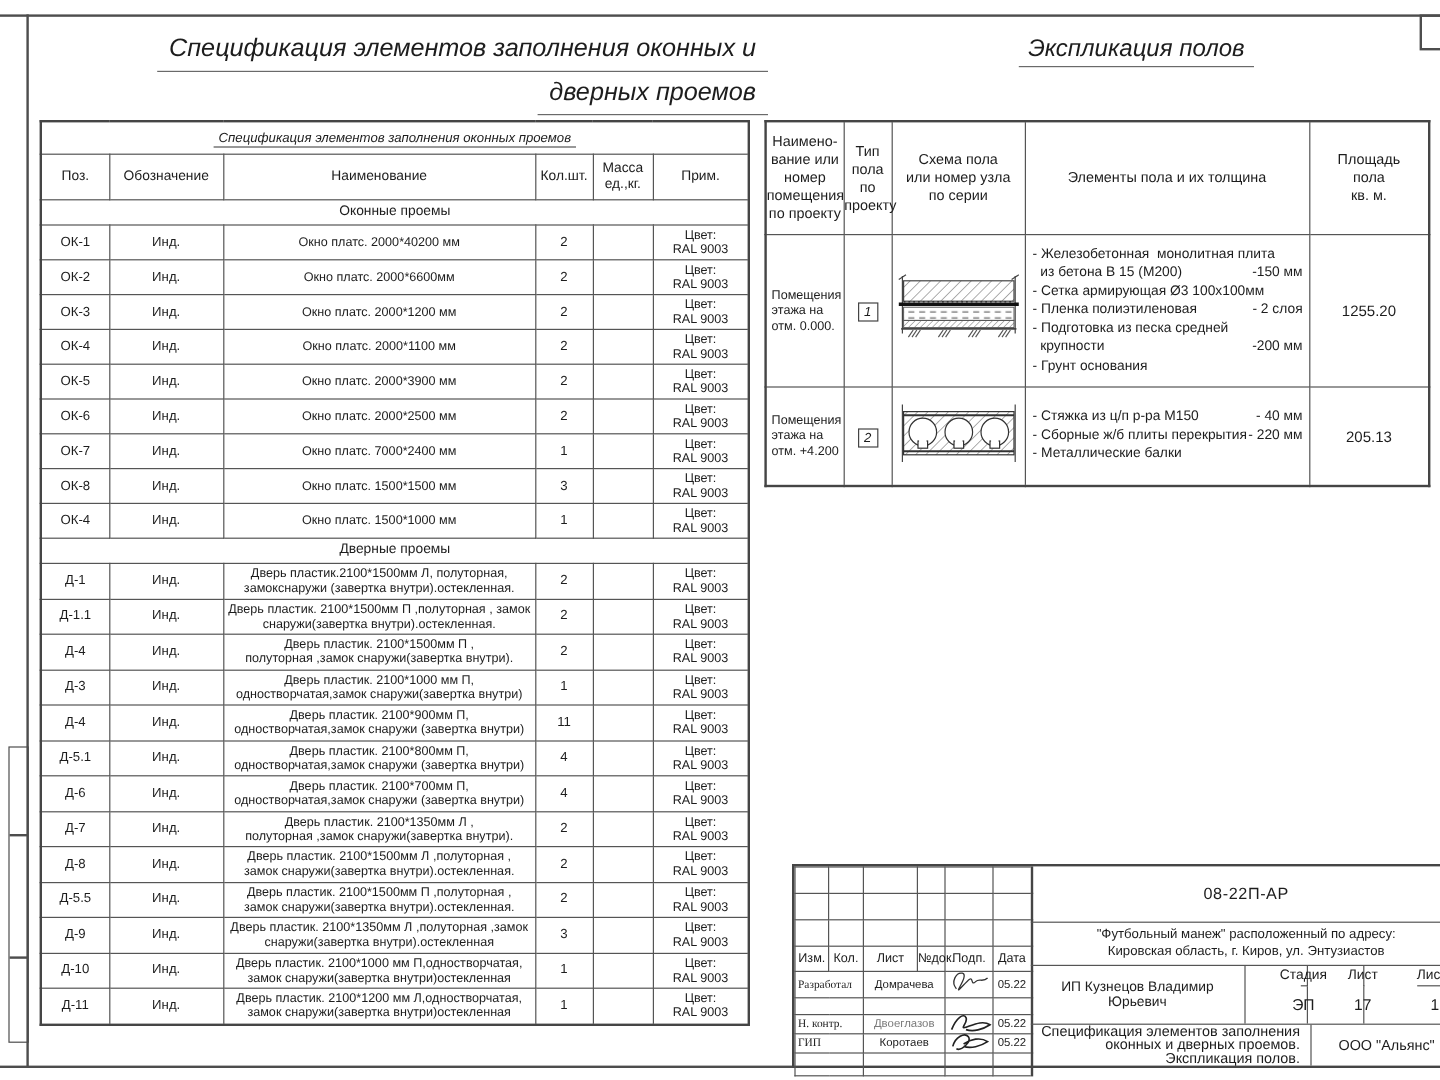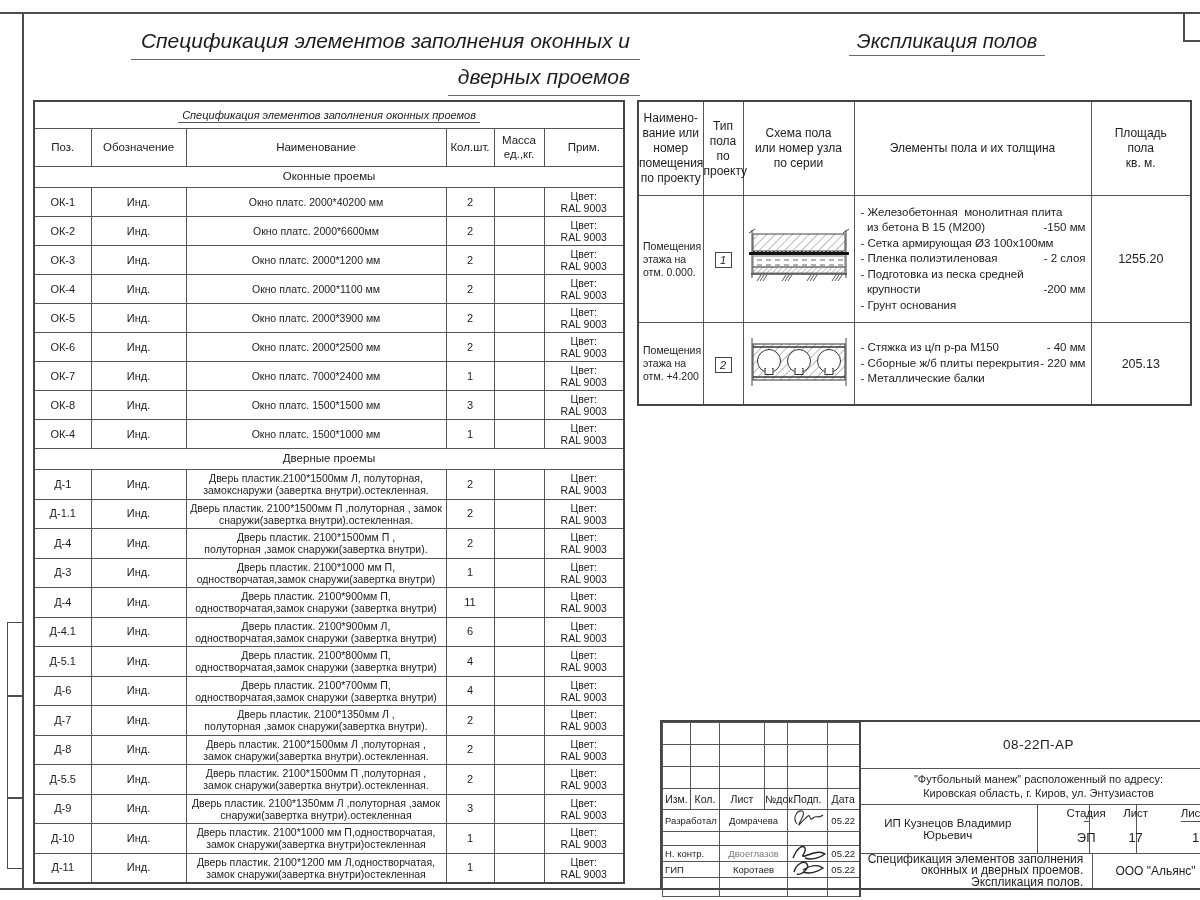"Д-4.1" tr.data-row { html: <tr> <td>Д-4.1</td> <td>Инд.</td> <td>Дверь пластик. 2100*900мм Л, одностворчатая,замок снаружи (завертка внутри)</td> <td>6</td> <td></td> <td>Цвет: RAL 9003</td> </tr> -> none }
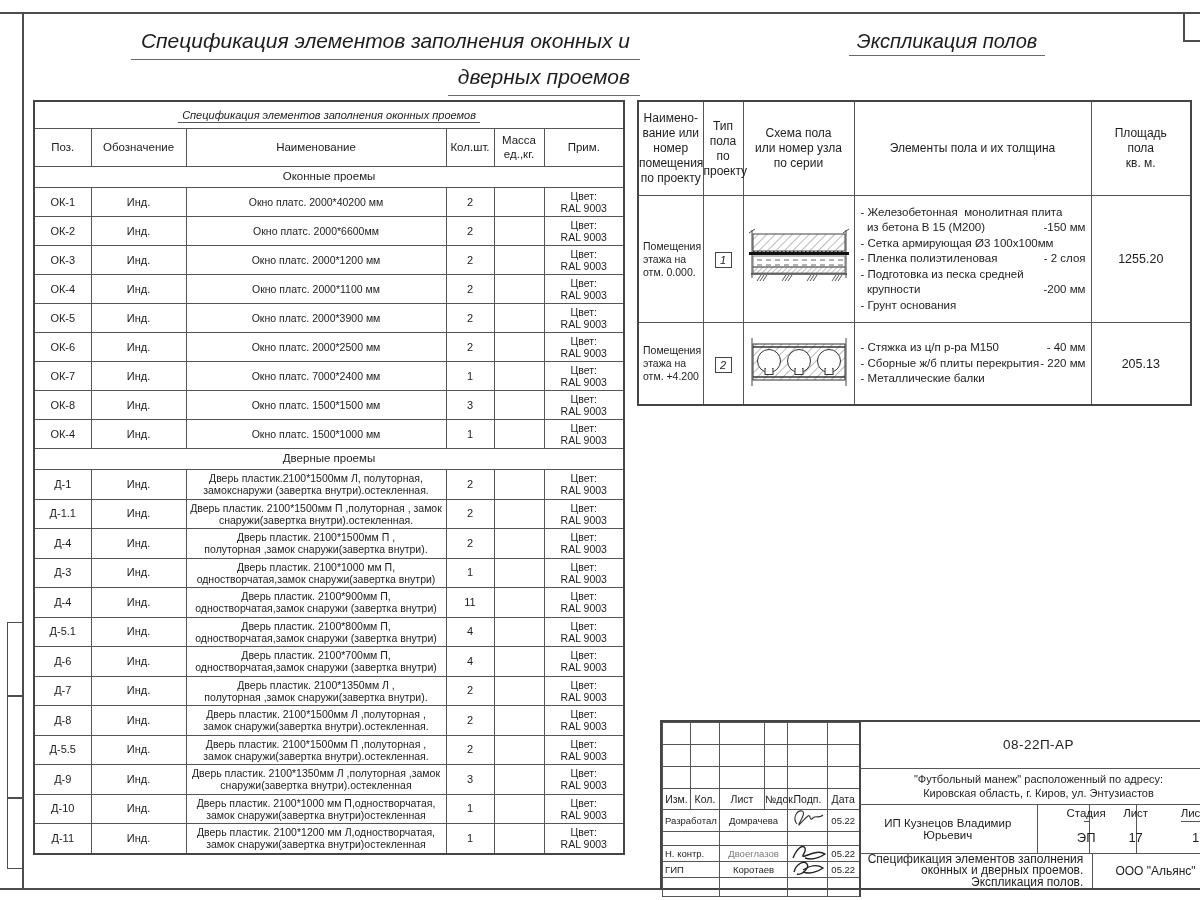"Разработал" .rev td.lbl { font-family: none -> Liberation Serif, serif }
